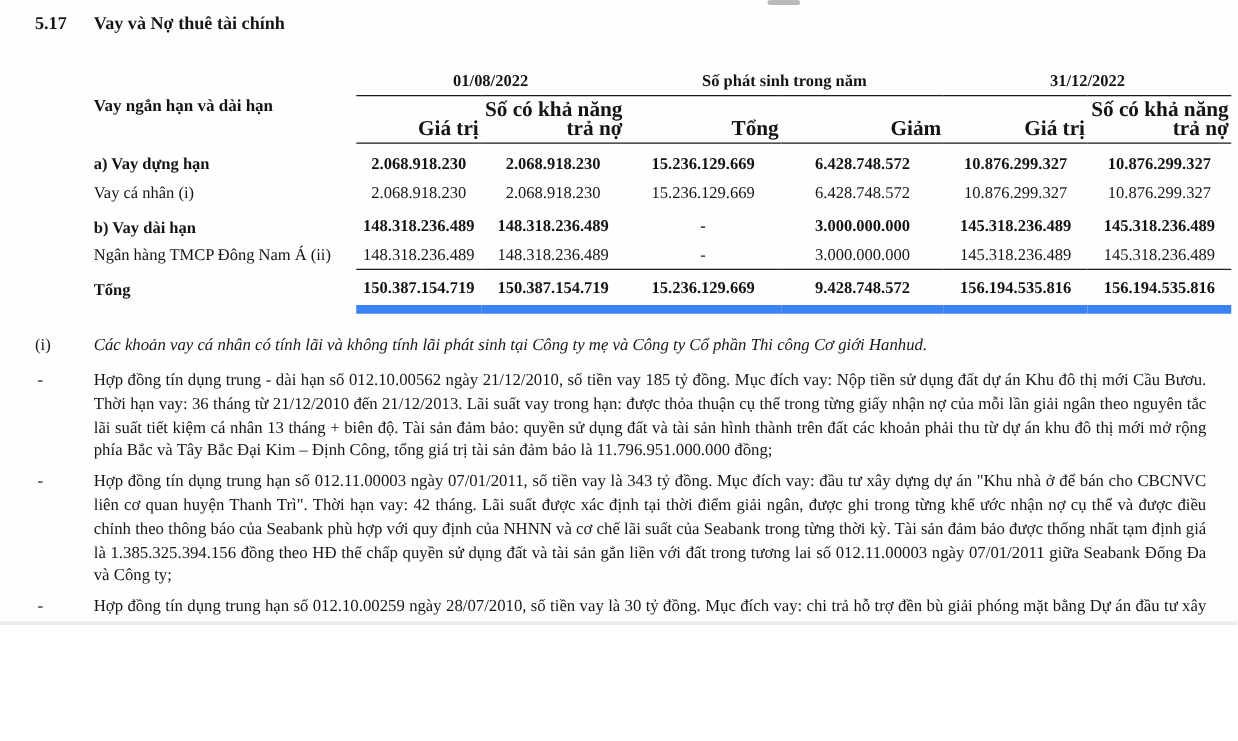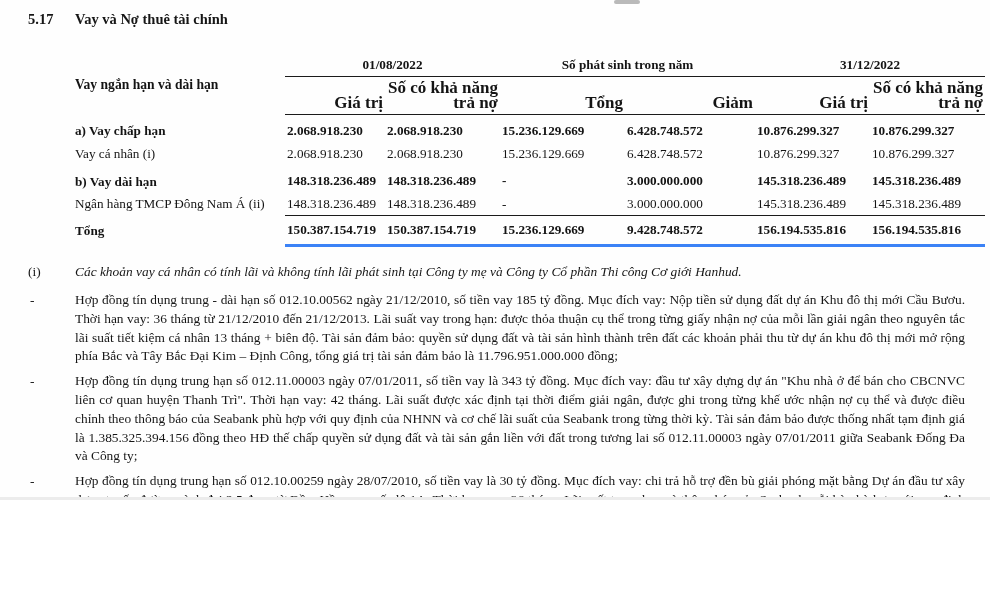"a) Vay chấp hạn" td.lbl { text: chấp -> dựng }
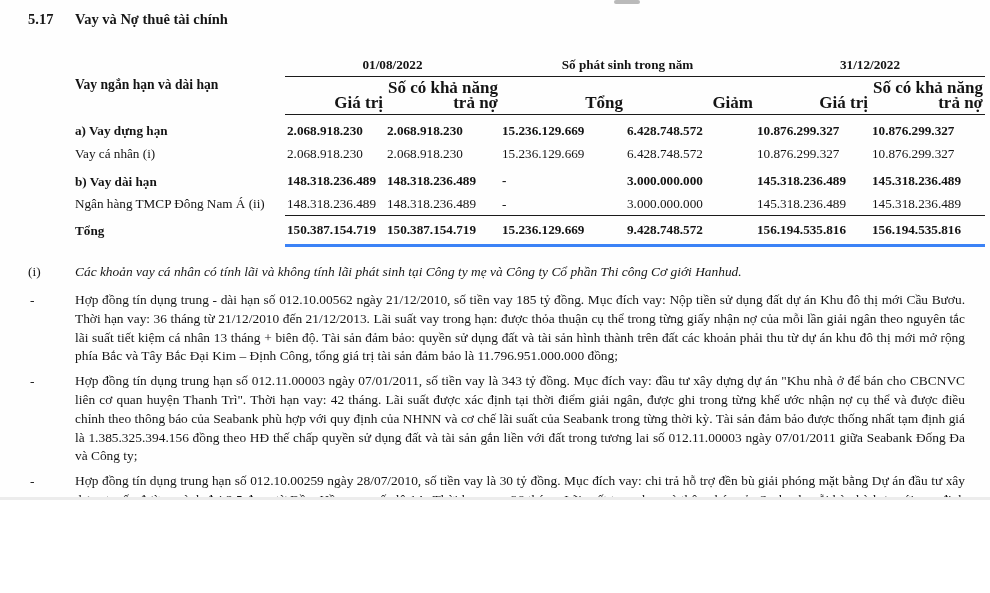"2.068.918.230" td.num { text-align: left -> center }
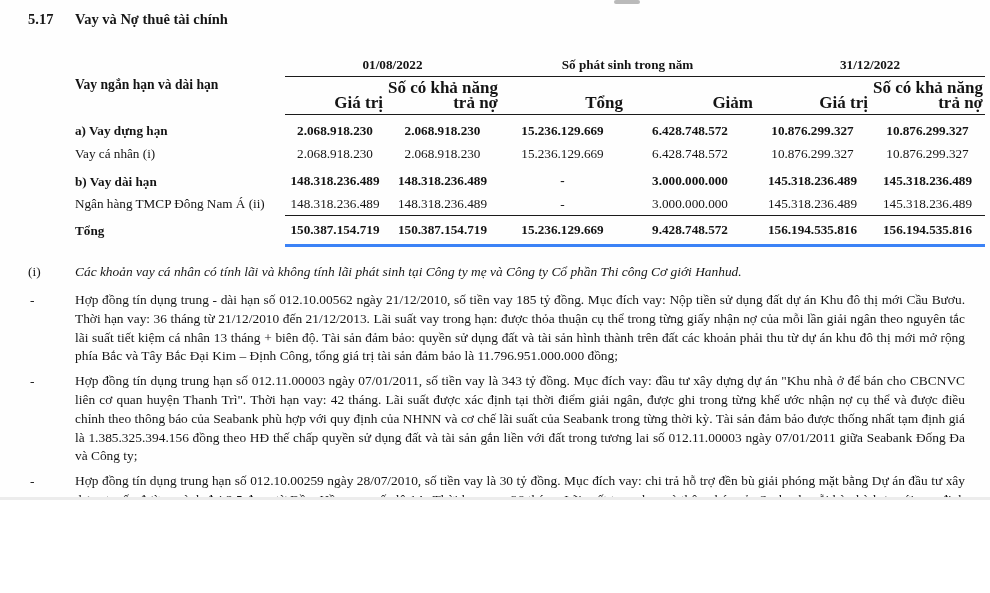"150.387.154.719" tr.total td.num { border-bottom: 3px solid #3b82f6 -> 7px solid #3b82f6 }
